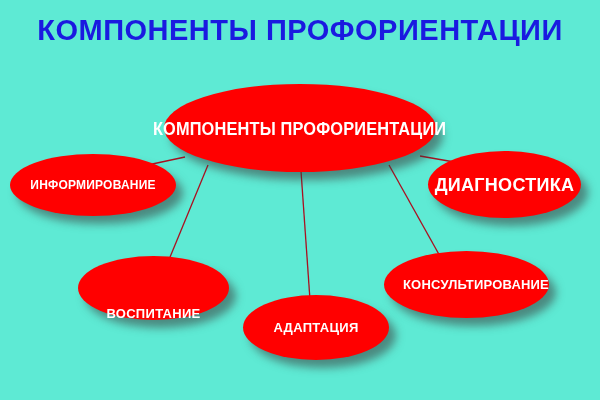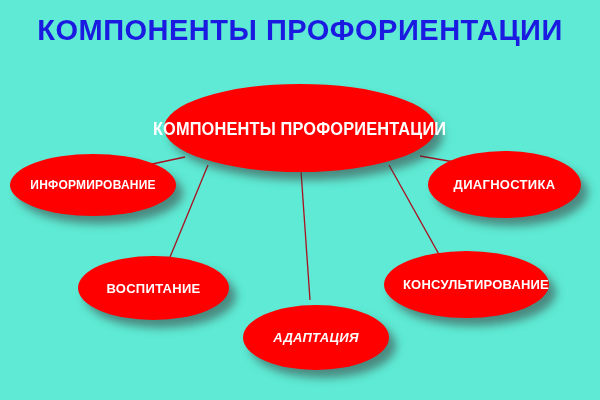"ДИАГНОСТИКА" #node-diagnostics .node-label { font-size: 13px -> 18px }
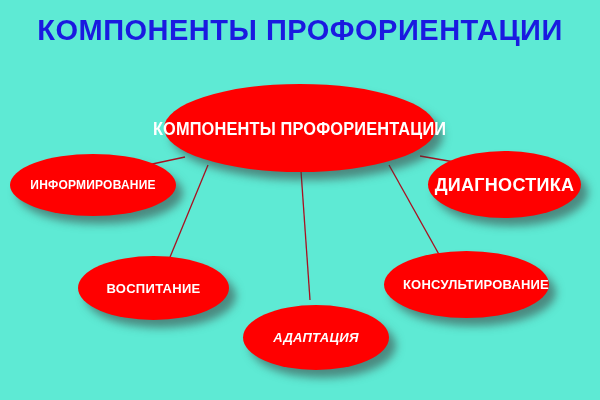"ВОСПИТАНИЕ" #node-upbringing { align-items: none -> flex-end }
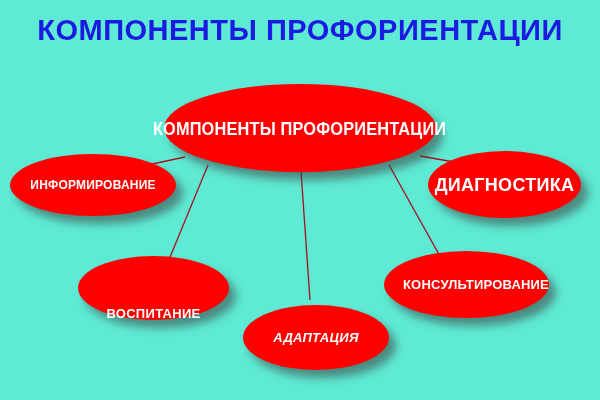"АДАПТАЦИЯ" #node-adaptation { font-style: italic -> none; top: 305px -> 295px }
